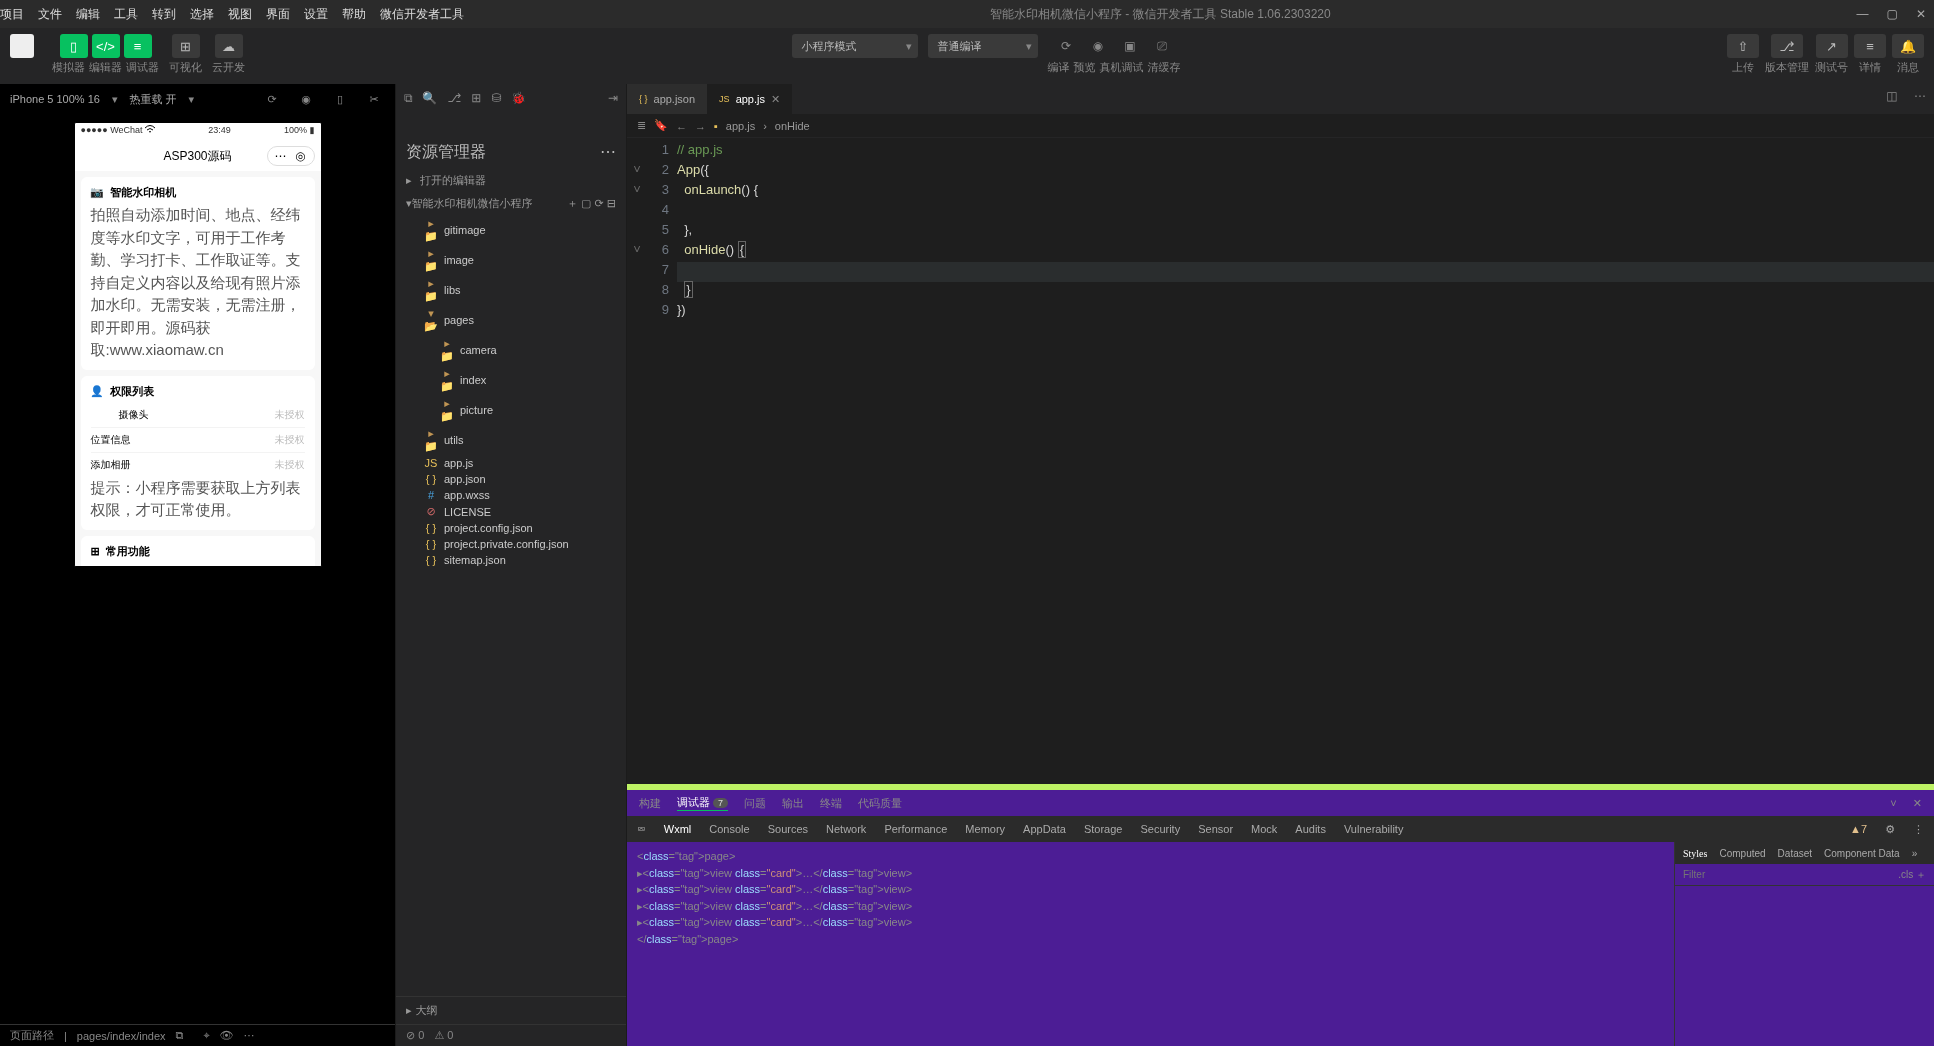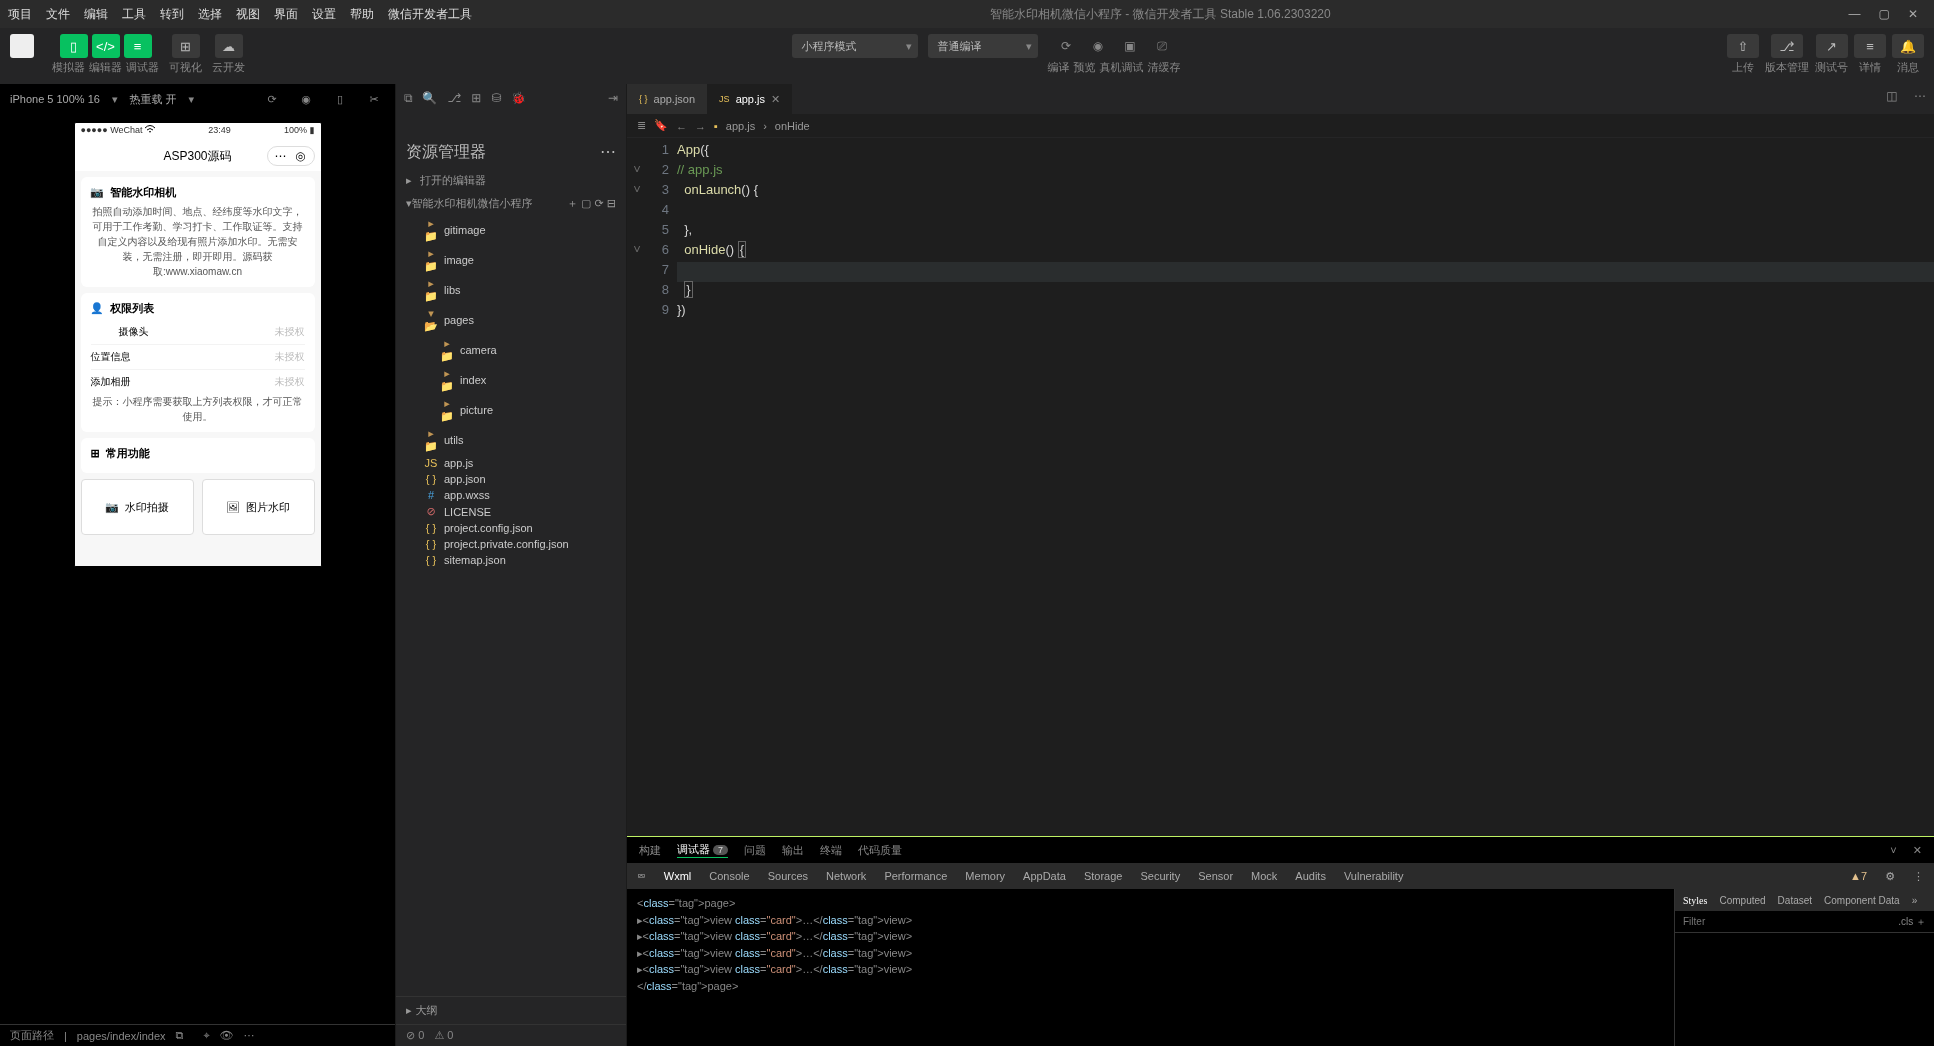"项目" .menubar { padding: 0 8px -> 0 0 }
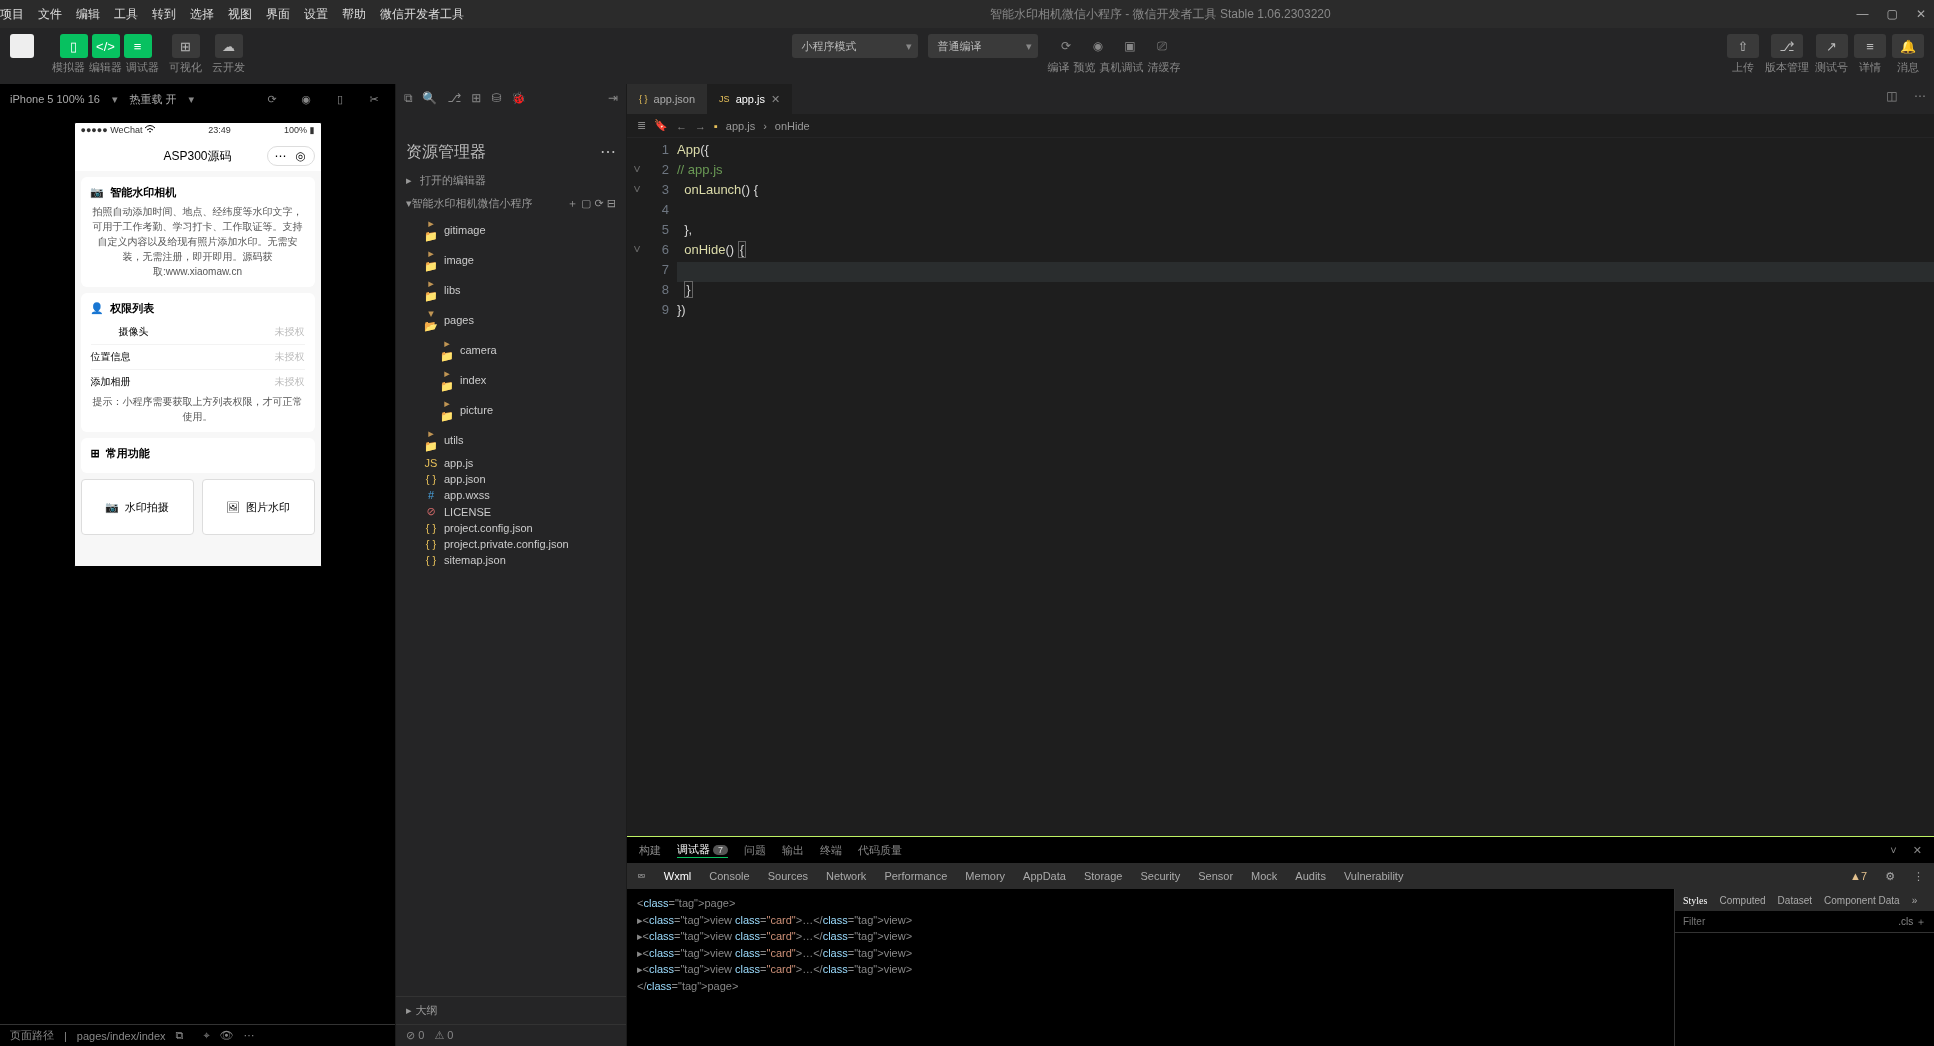"App({" div { order: before "// app.js" -> after "// app.js" }
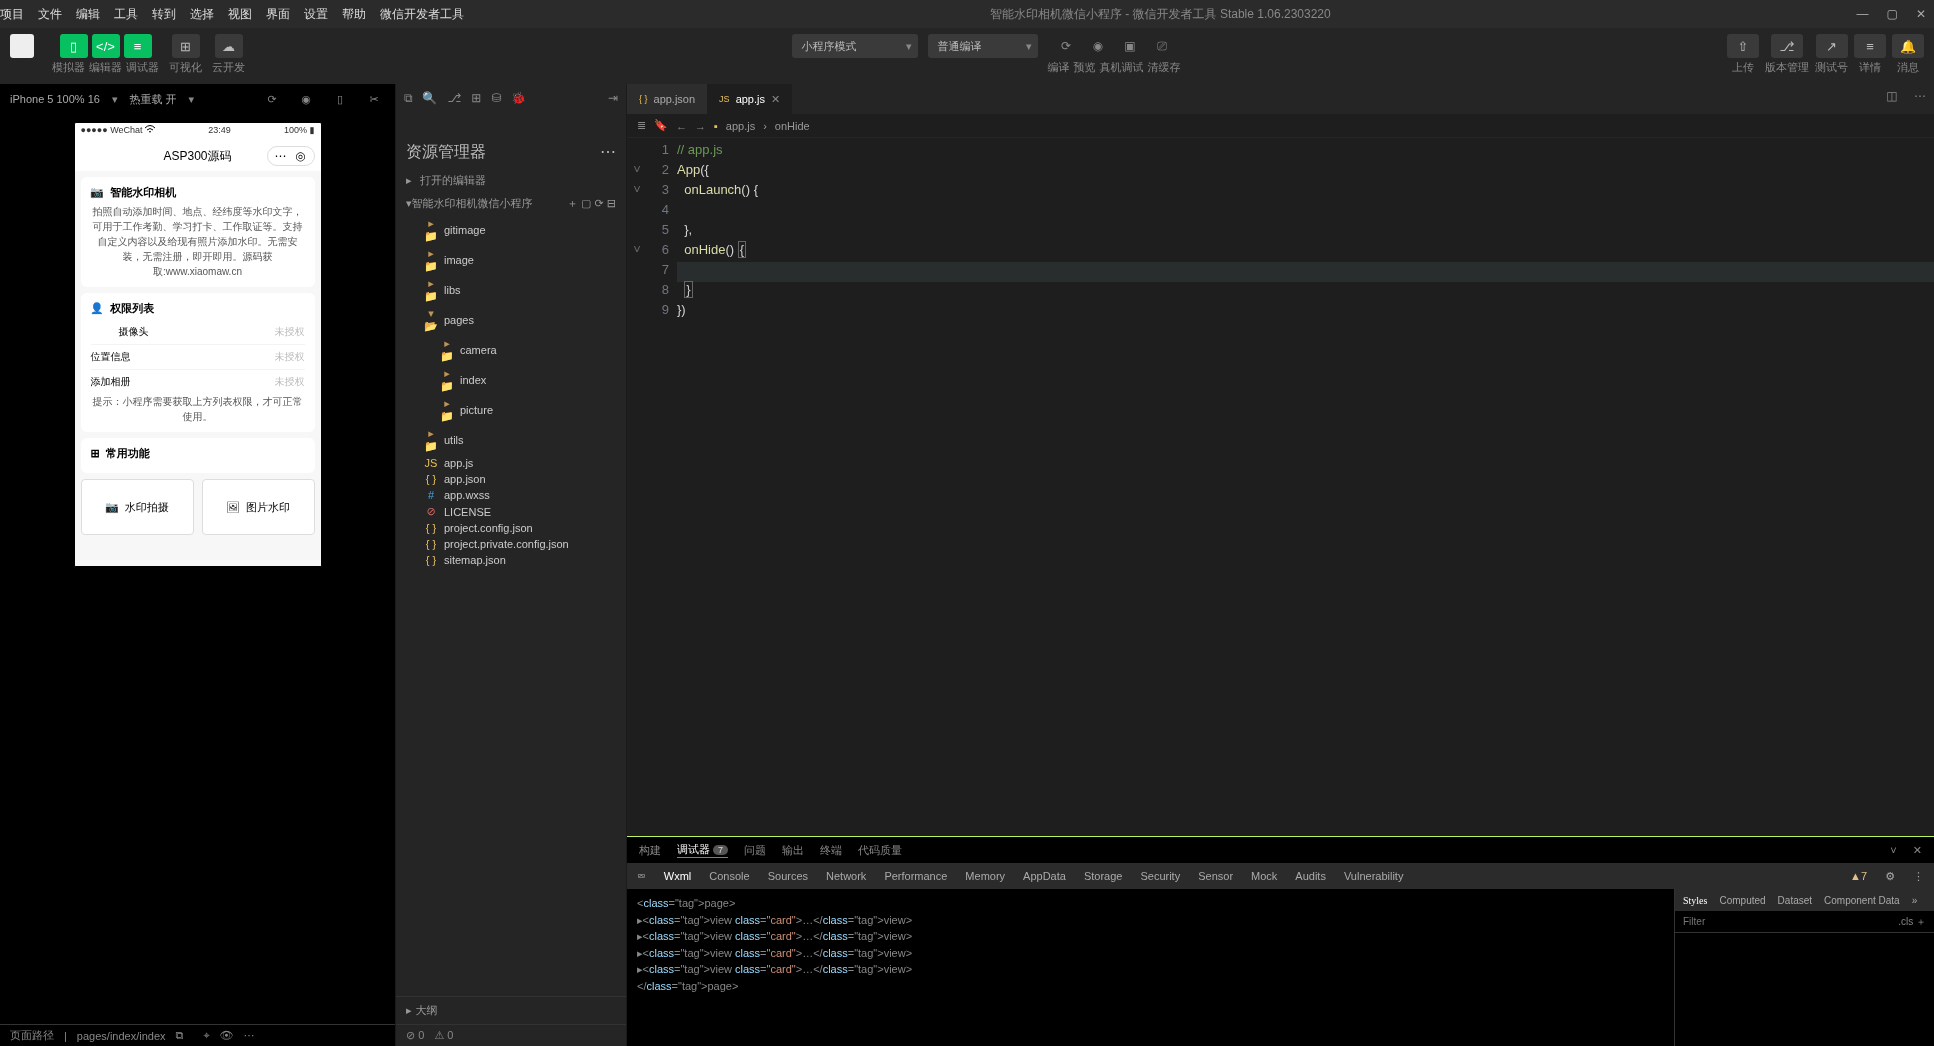"拍照自动添加时间、地点、经纬度等水印文字，可用于工作考勤、学习打卡、工作取证等。" .card p { font-size: 10px -> 15px; text-align: center -> none }
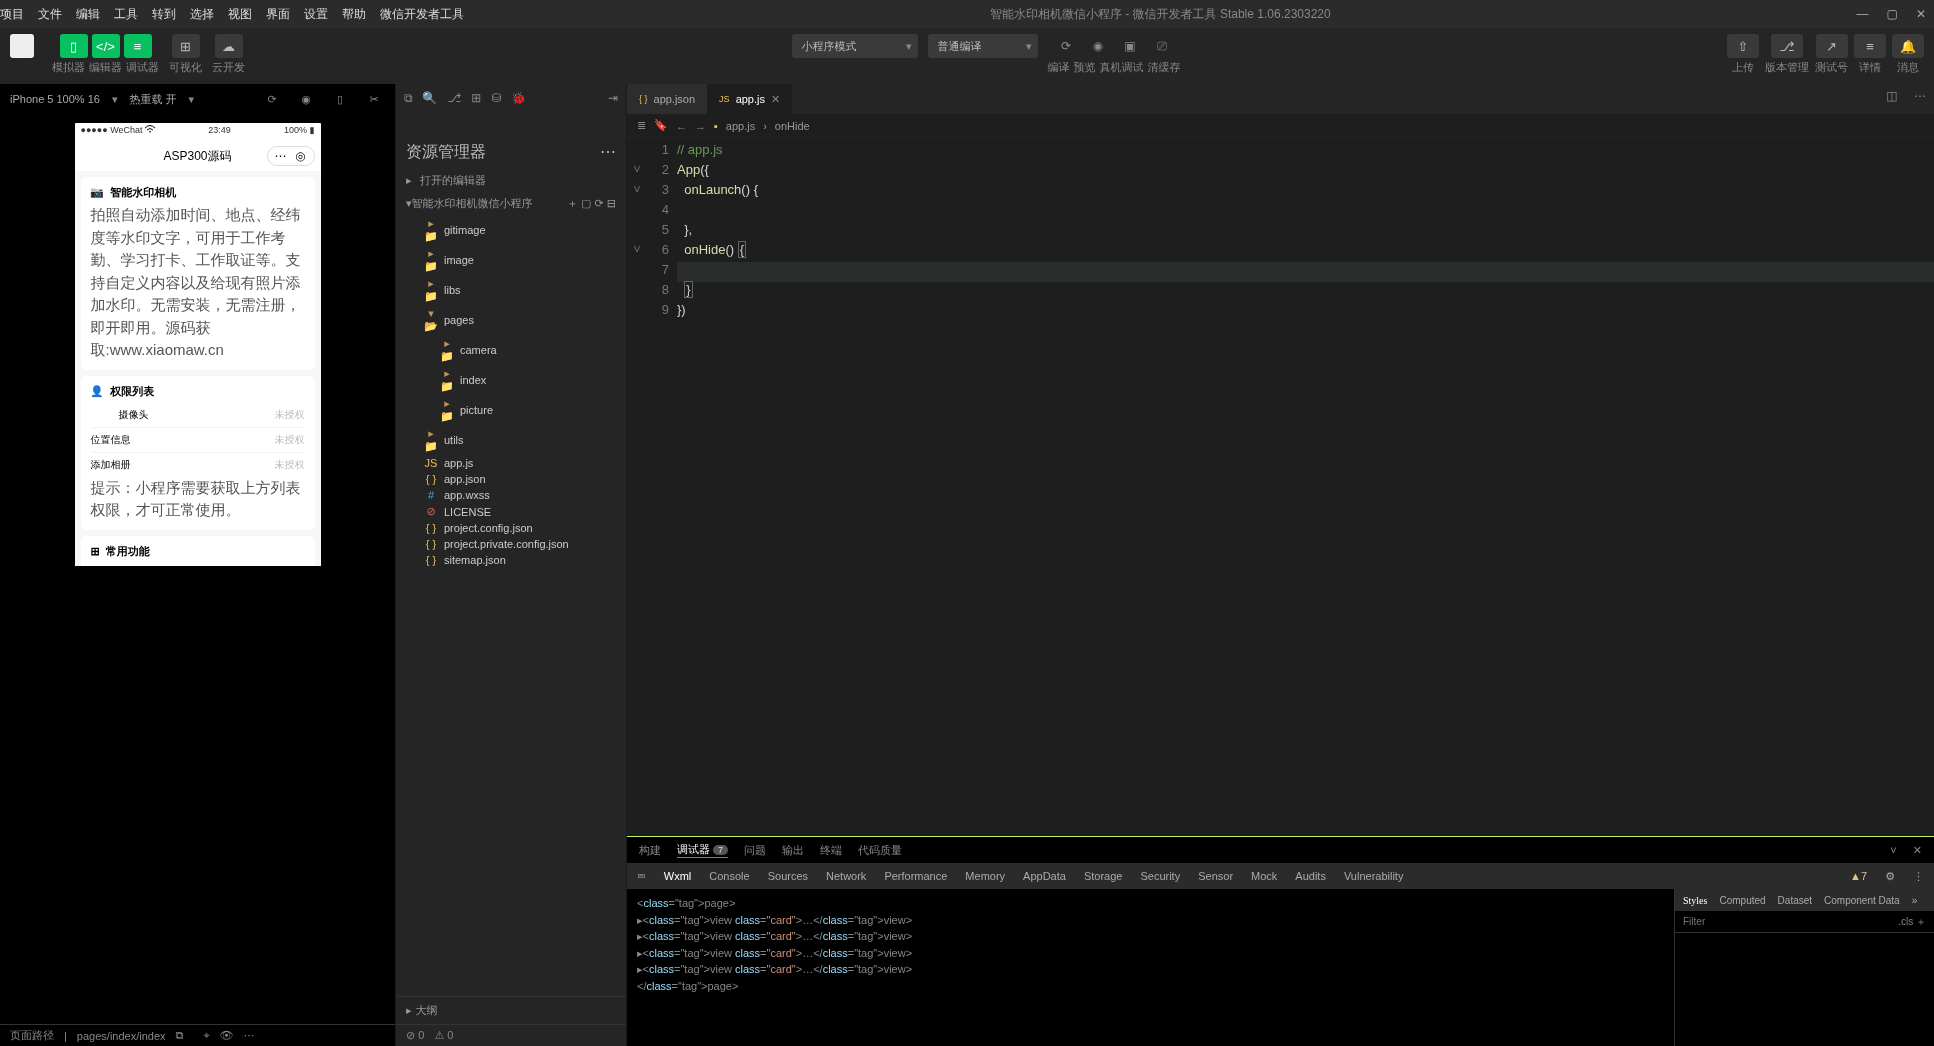"构建" .bottom { background: #000000 -> #4c1d95; border-top: 1px solid #bef264 -> 6px solid #bef264; height: 210px -> 262px }
